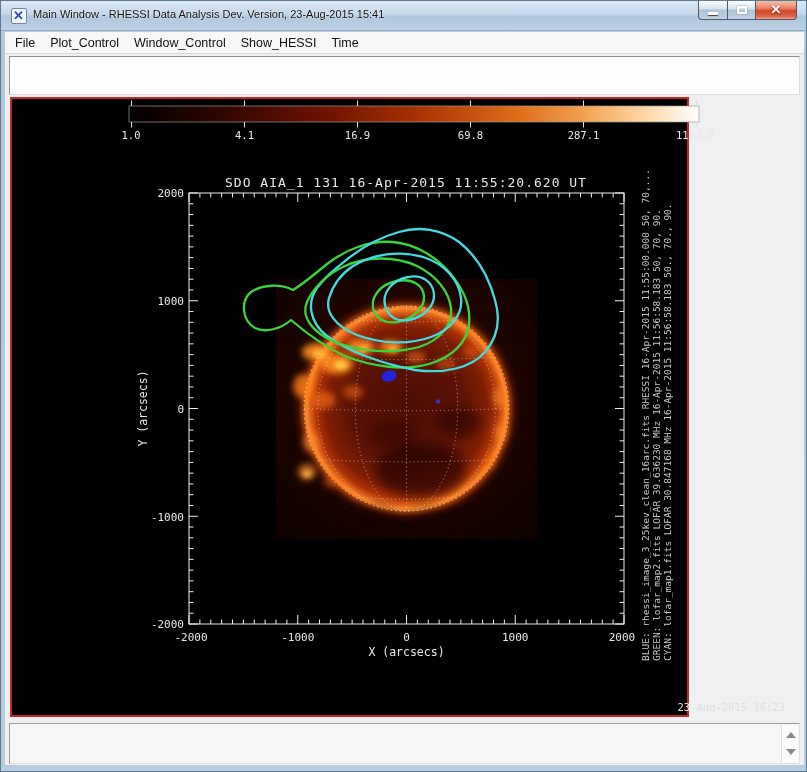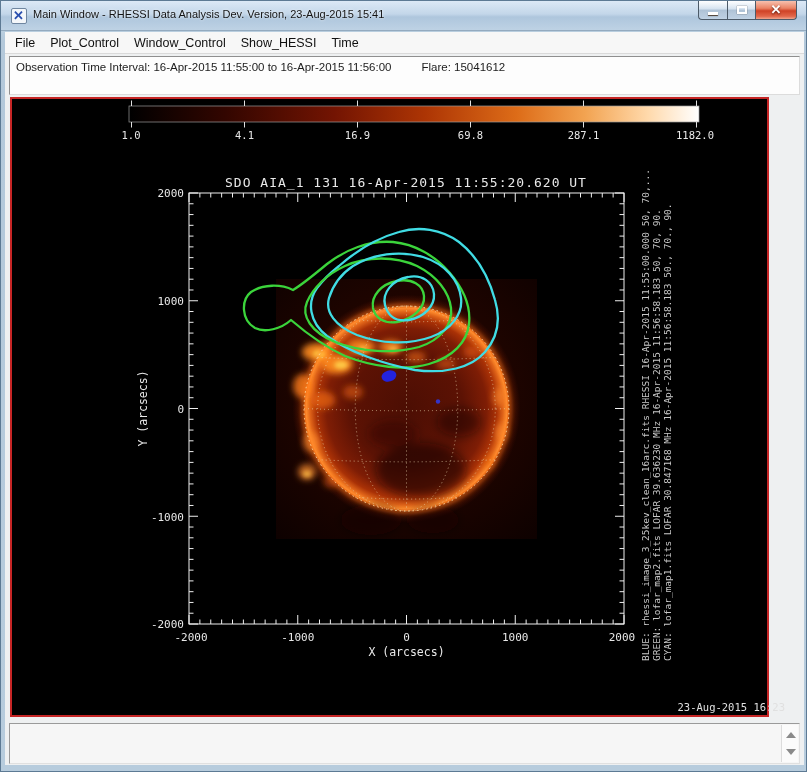"Observation Time Interval: 16-Apr-2015" div { html: <div><span>Observation Time Interval: 16-Apr-2015 11:55:00 to 16-Apr-2015 11:56:00</span><span>Flare: 15041612</span></div> -> none }
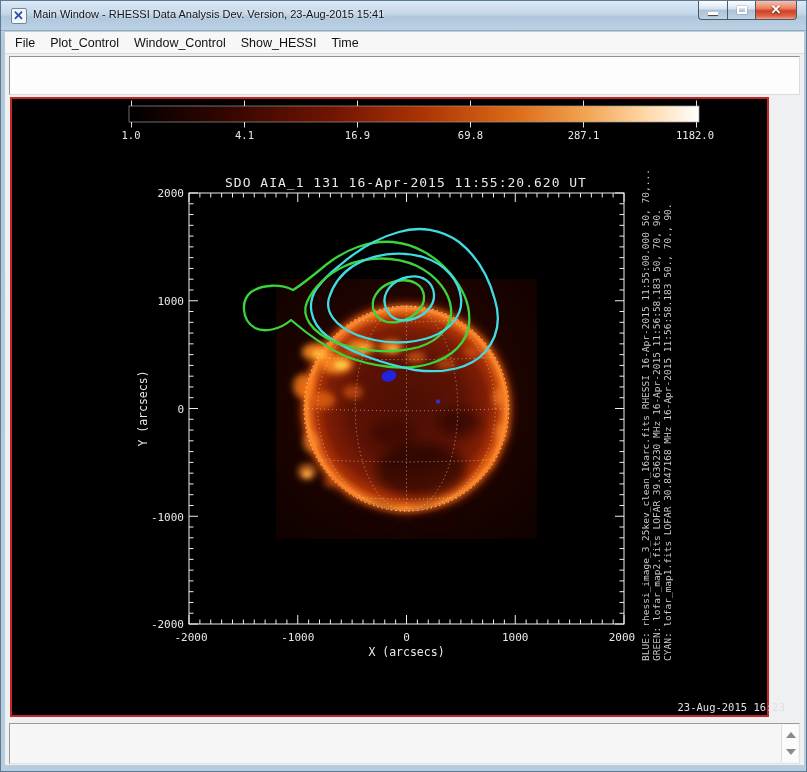"1.0" .canvas { width: 759px -> 679px }
